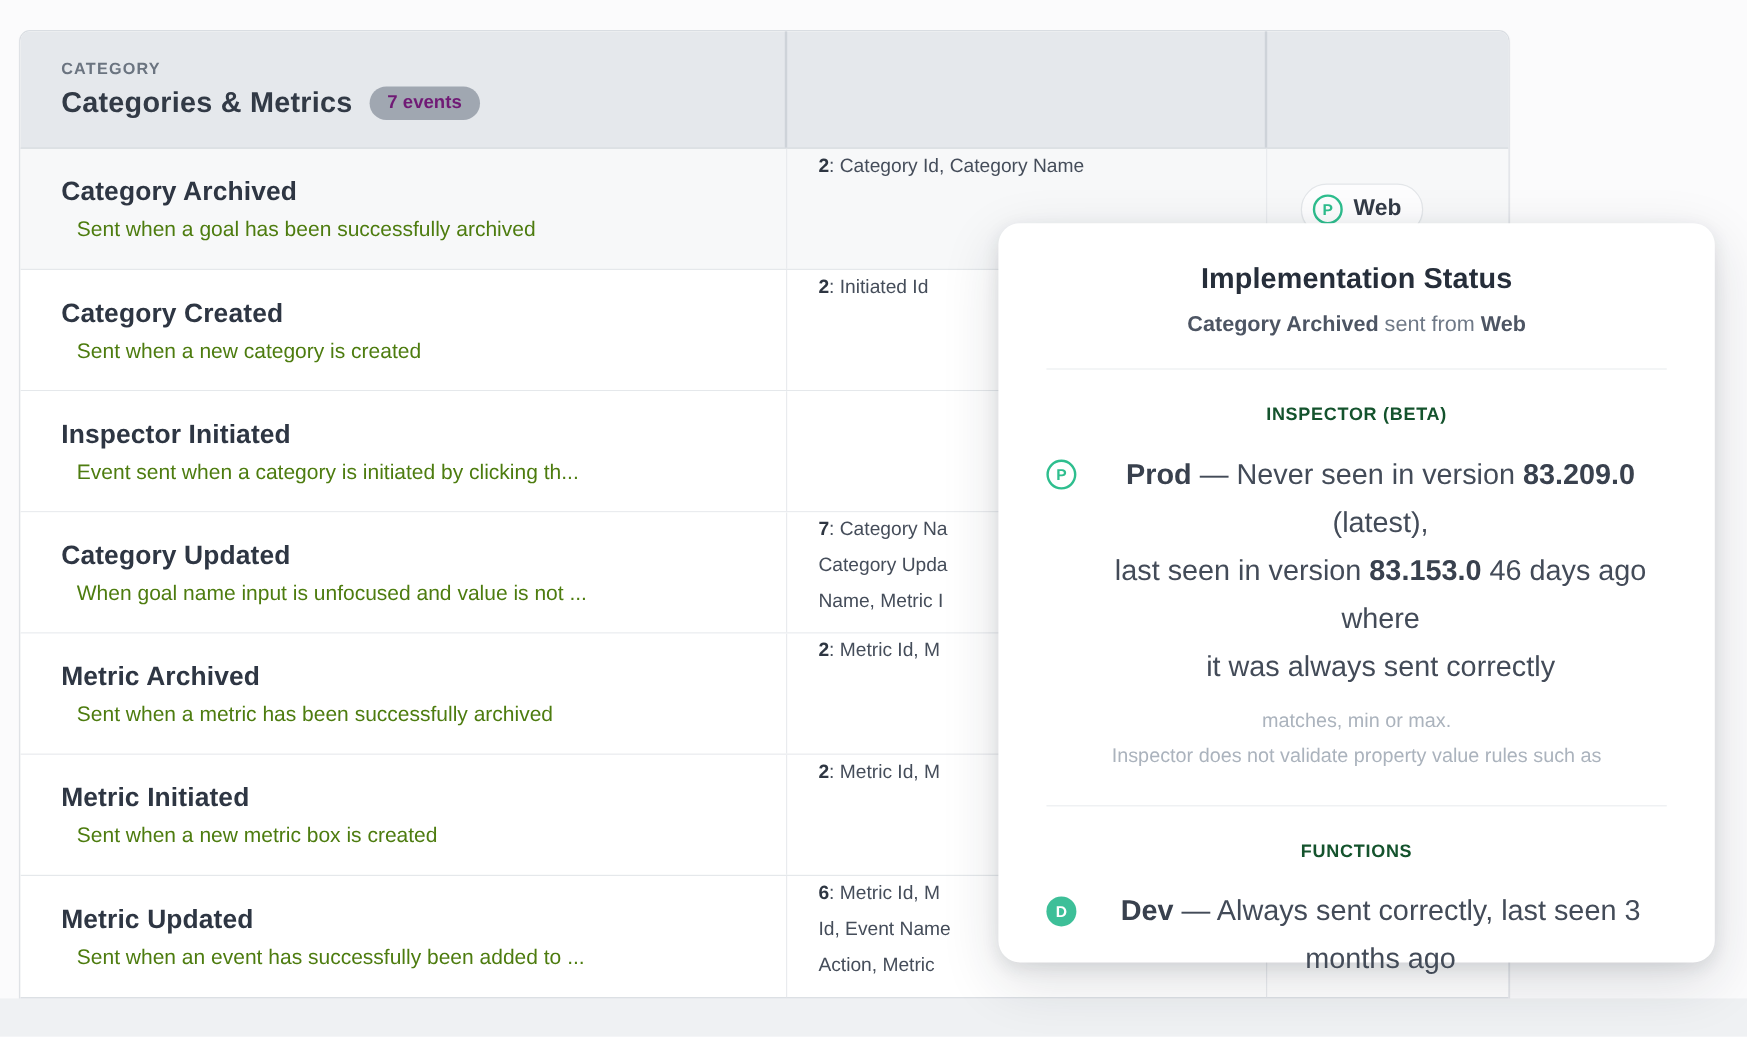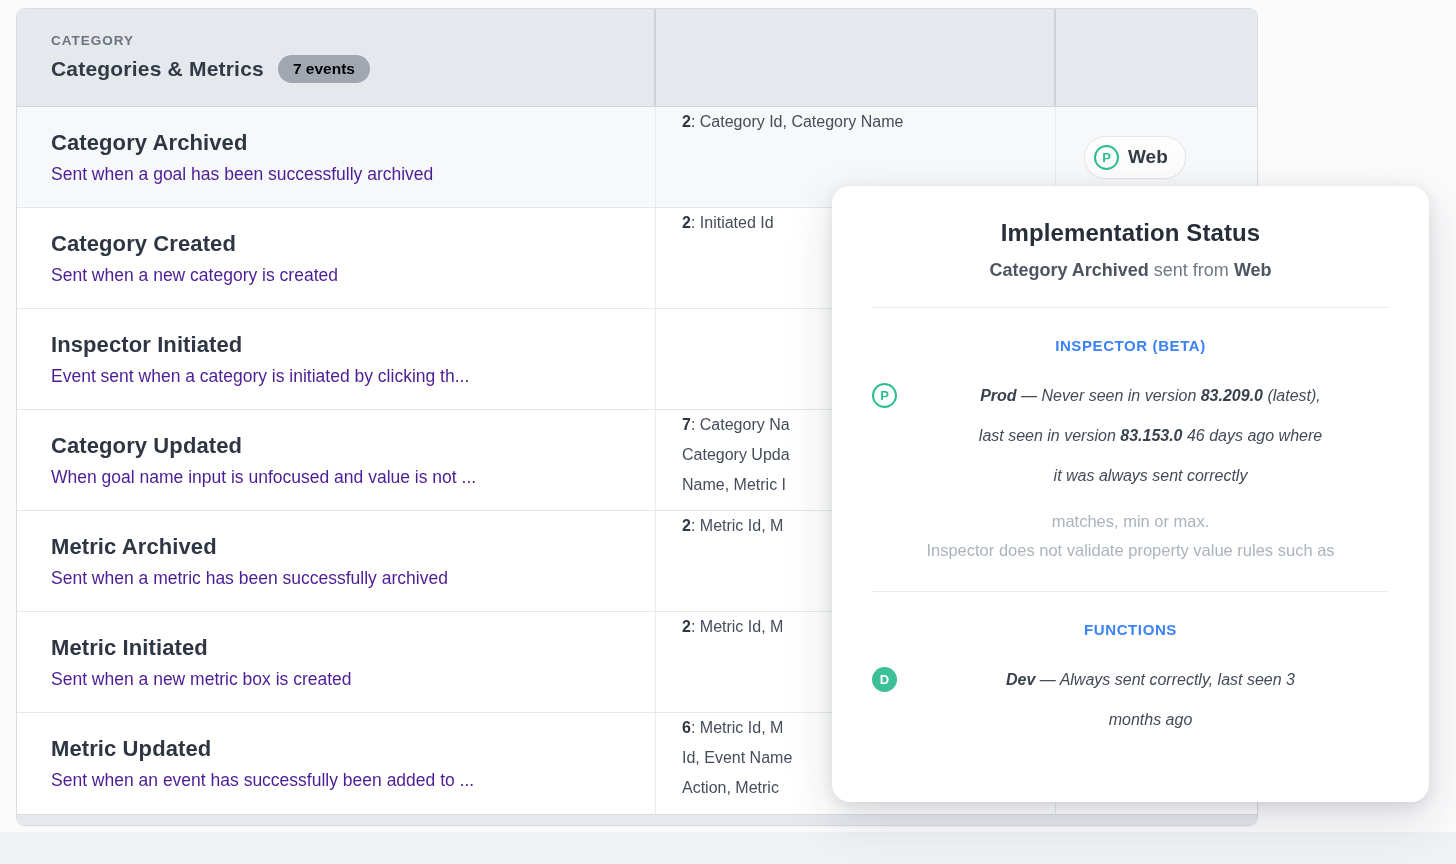"CATEGORY" .card { top: 8px -> 25px }
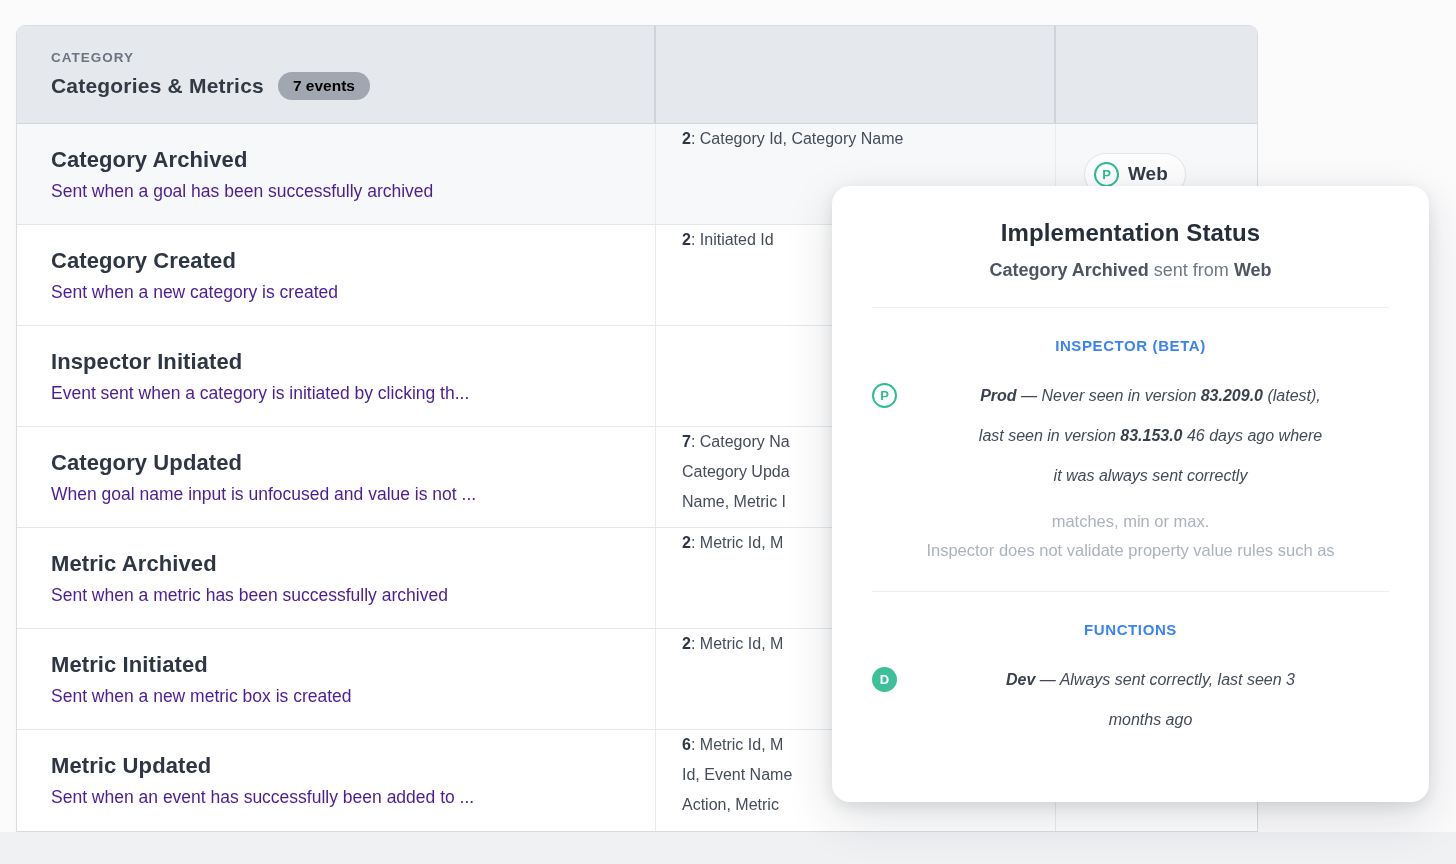"Categories & Metrics" .cat-title { font-size: 21px -> 24px }
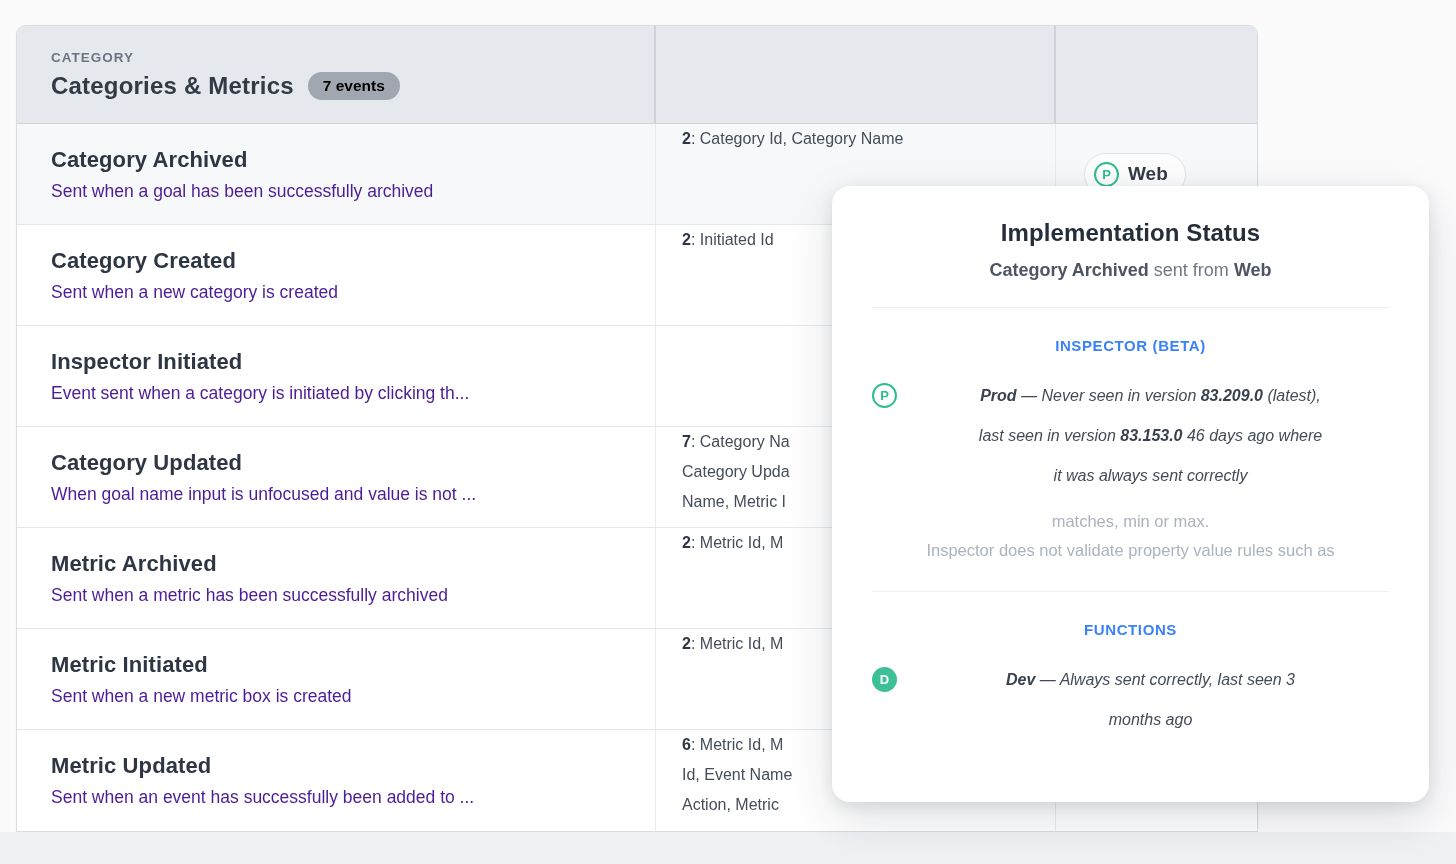"7 events" .events-badge { color: #000000 -> #701a75 }
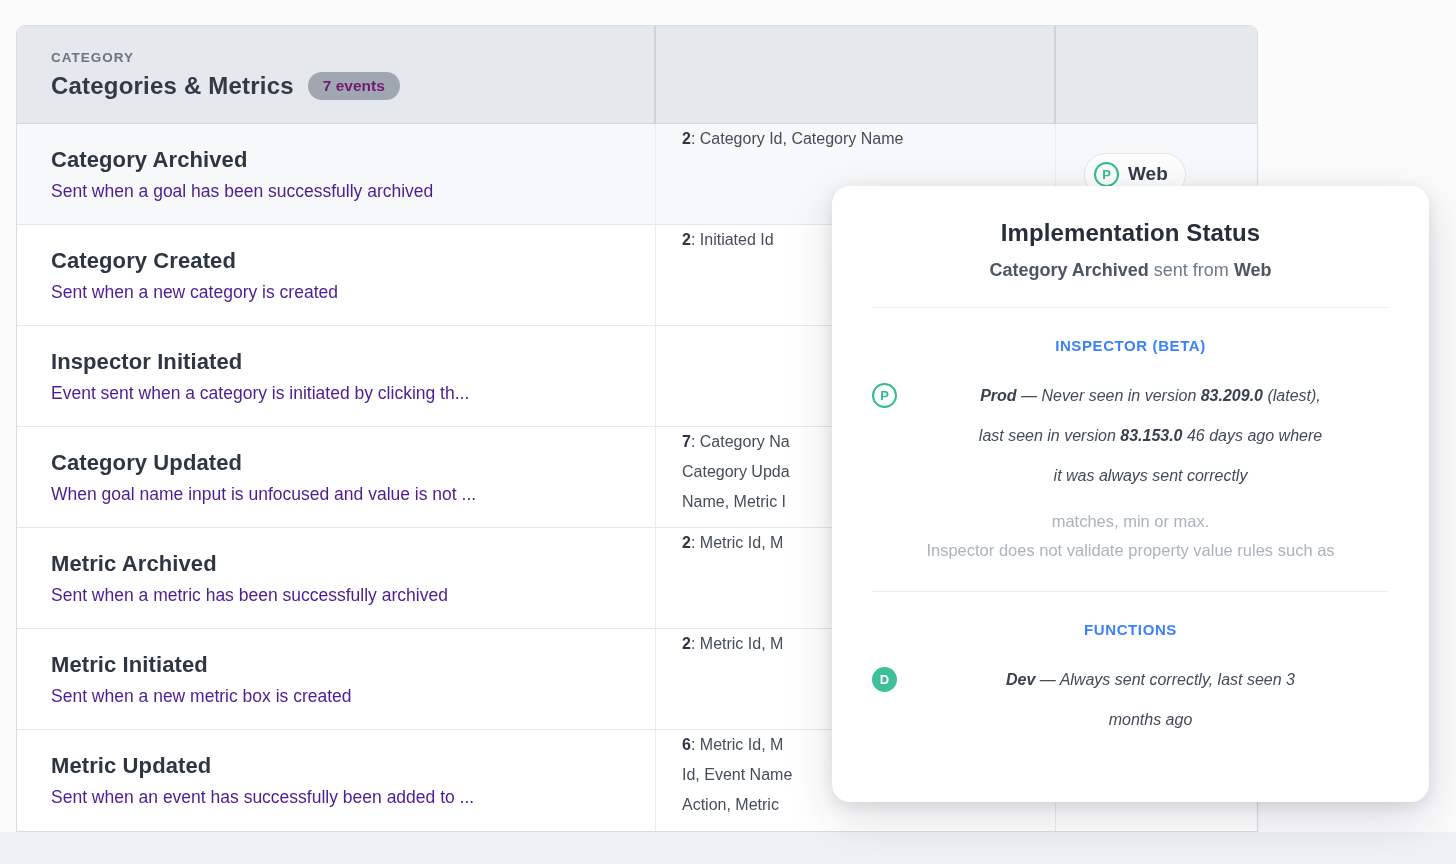"Sent when a goal has" .event-desc { color: #4c1d95 -> #4d7c0f; margin-left: none -> 13px }
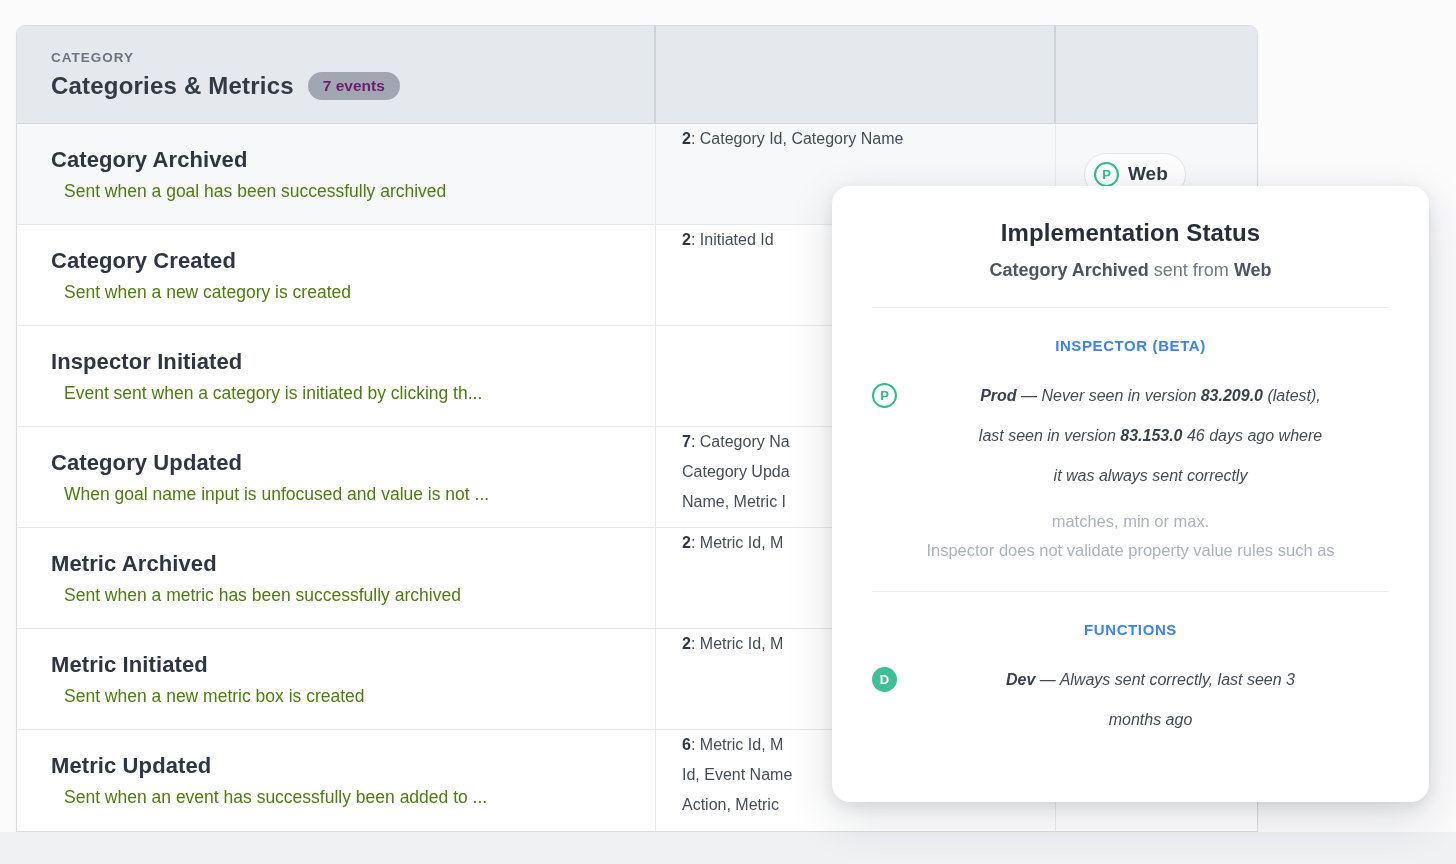"INSPECTOR (BETA)" .section-label { color: #3b82f6 -> #14532d }
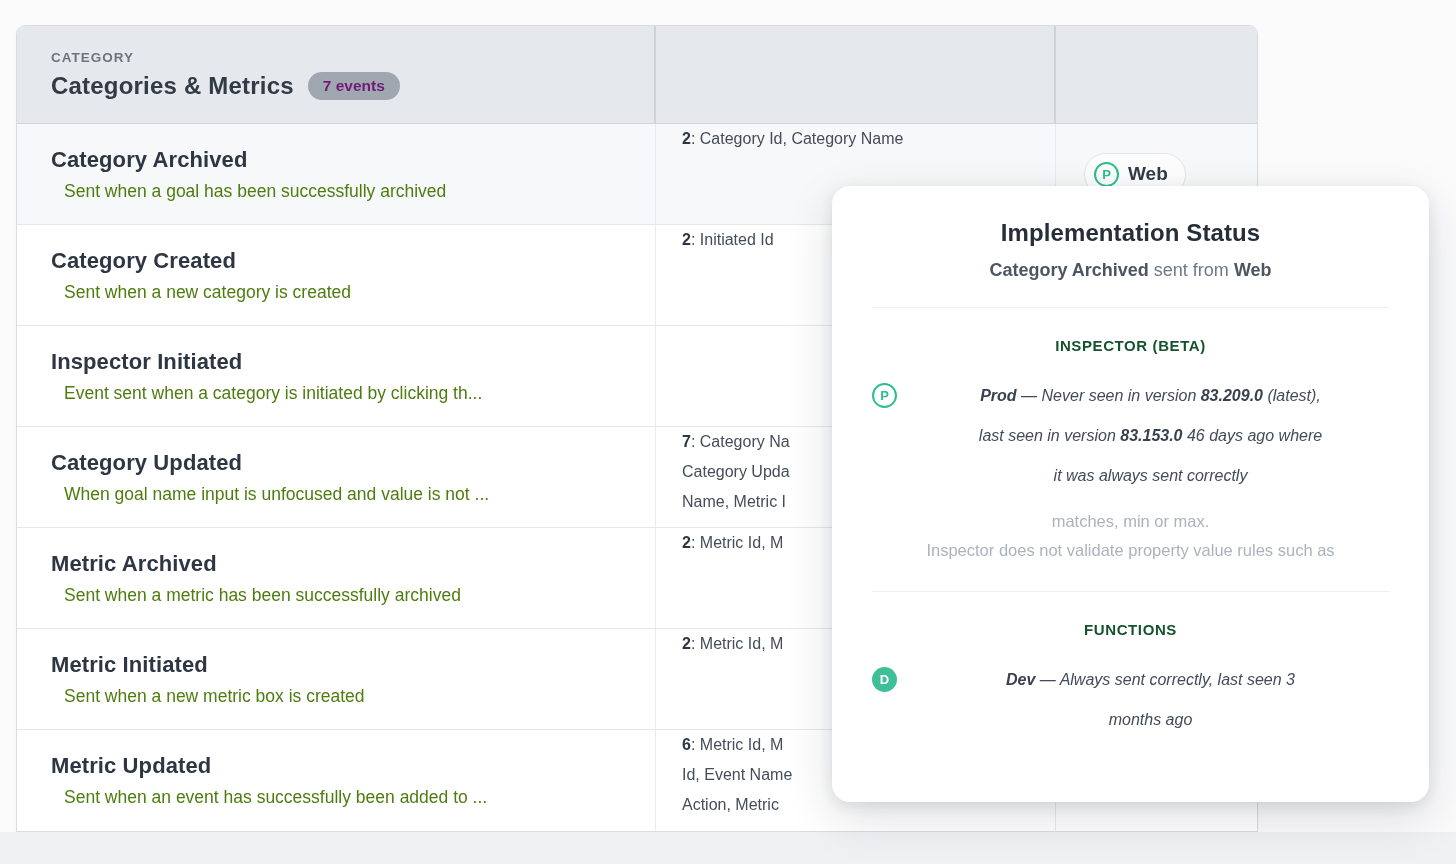"Prod — Never seen in" .status-text { font-size: 16px -> 24px; font-style: italic -> none }
